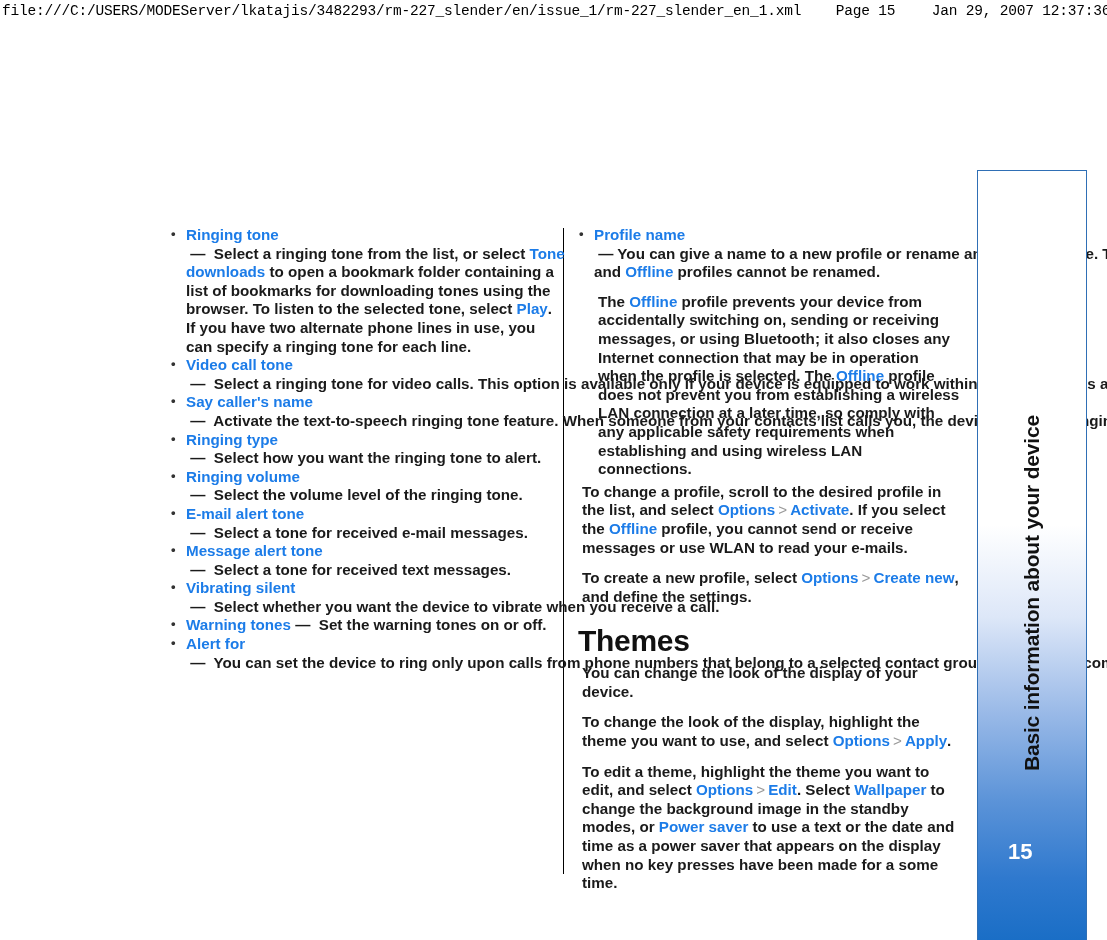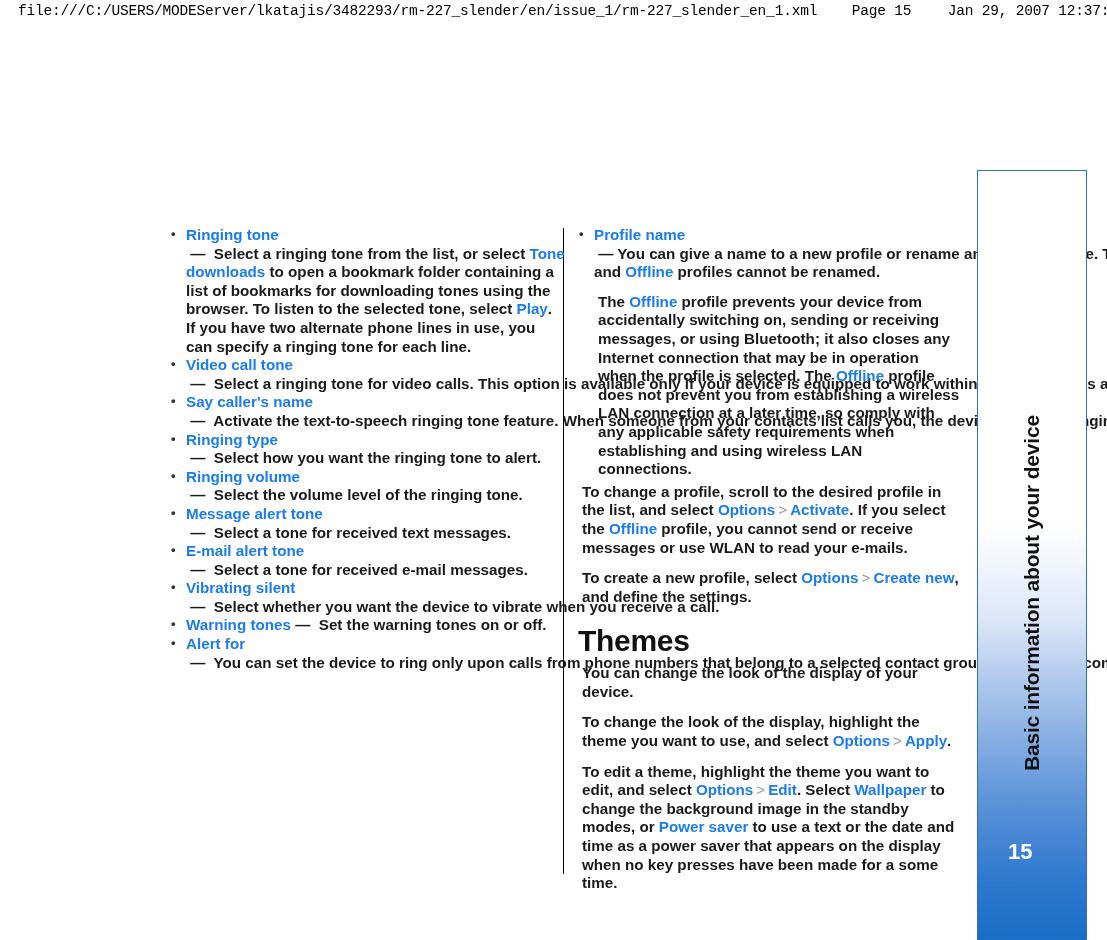"file:///C:/USERS/MODEServer/lkatajis/348" #print-header .hdr-url { margin-left: 18px -> 2px }
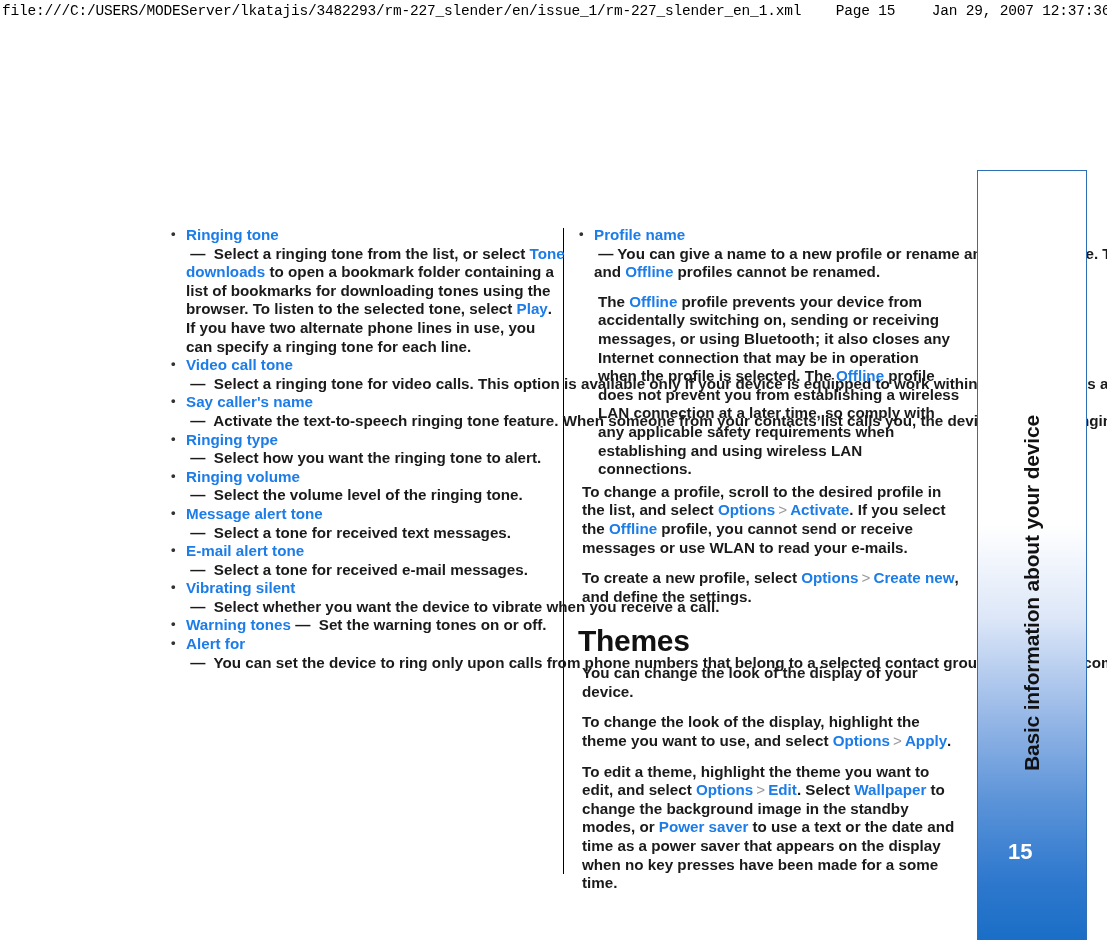"Message alert tone — Select" li { order: before "E-mail alert tone — Select" -> after "E-mail alert tone — Select" }
